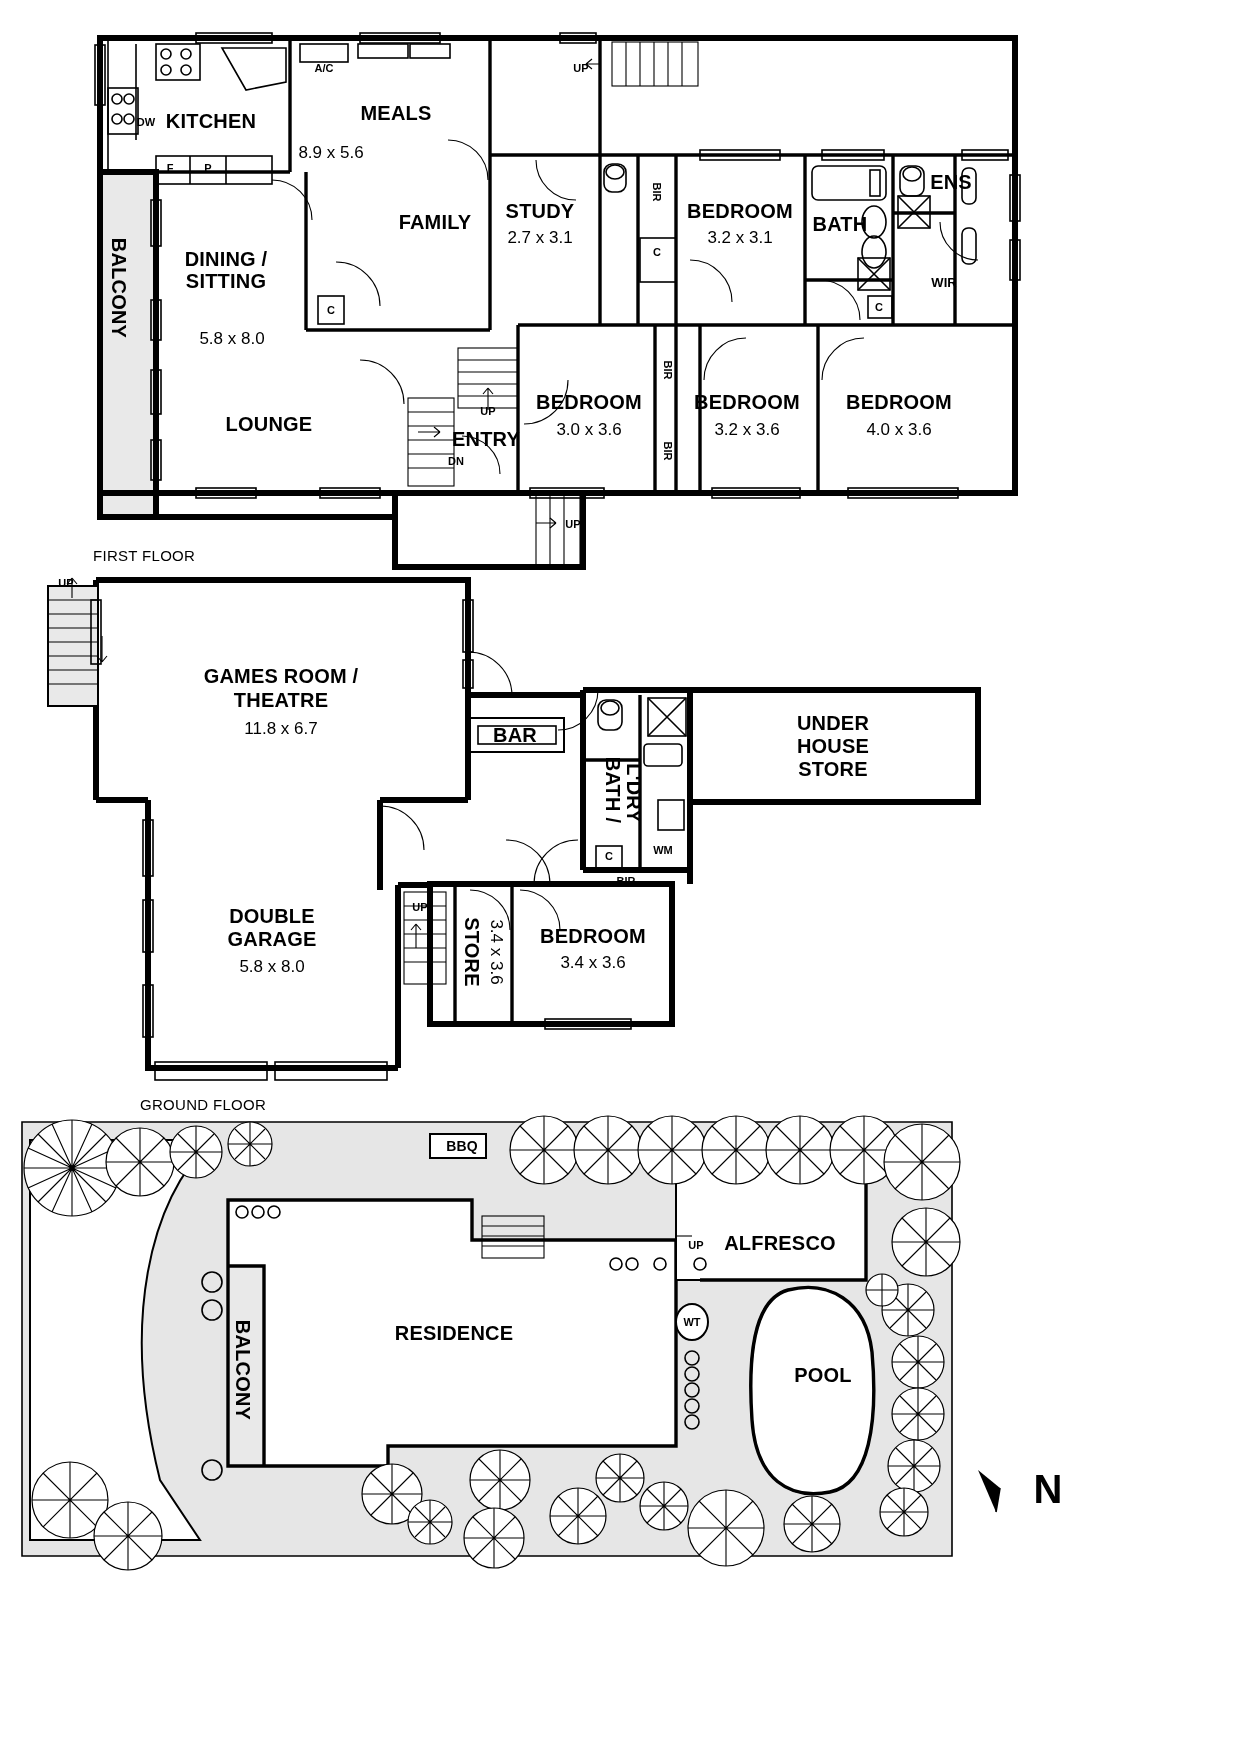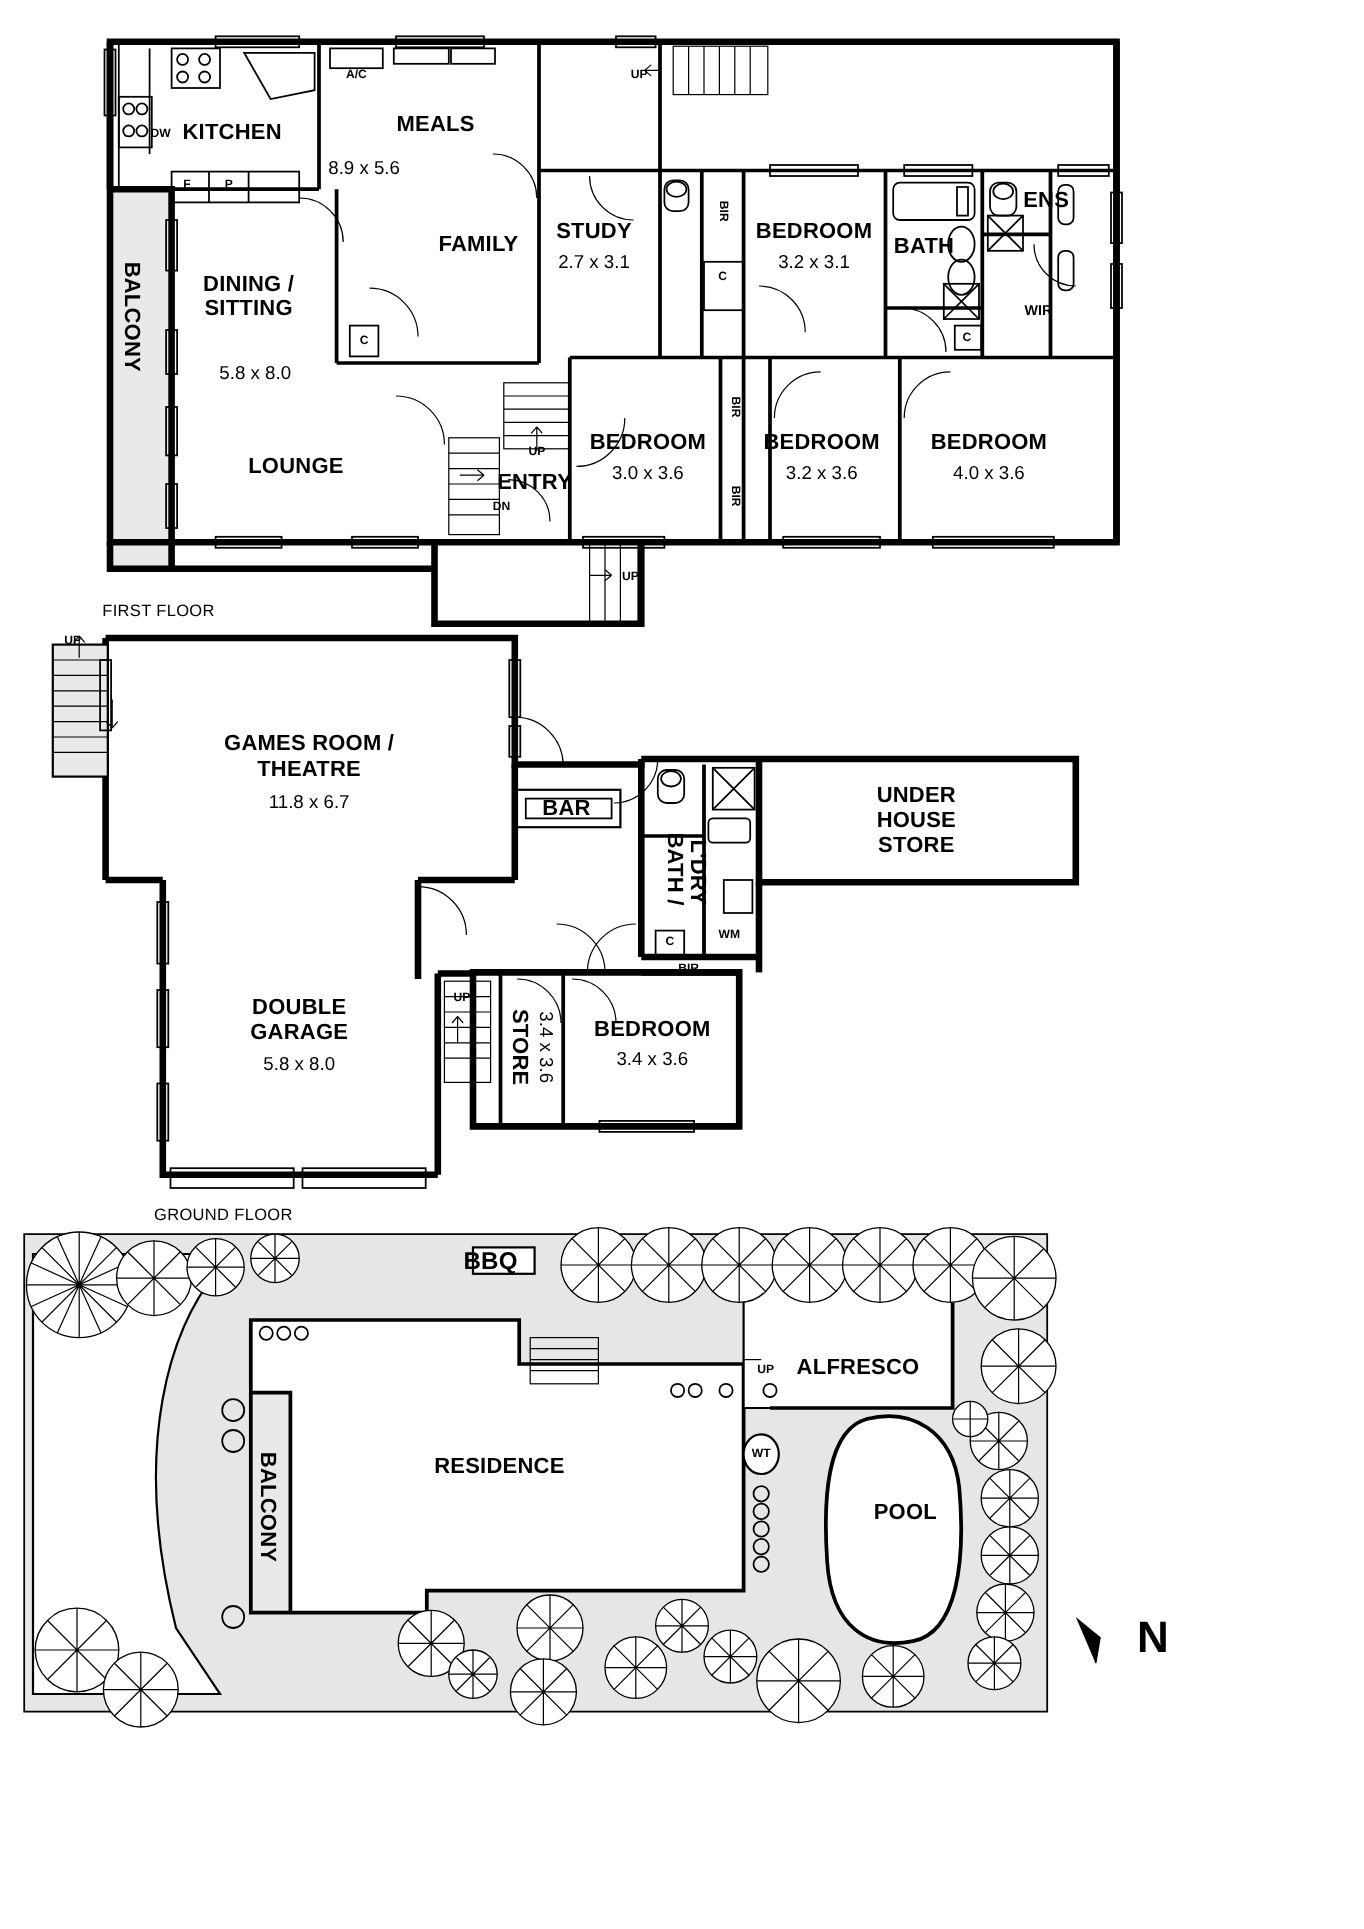"BBQ" div.lbl { font-size: 22px -> 14px; left: 446px -> 462px }
